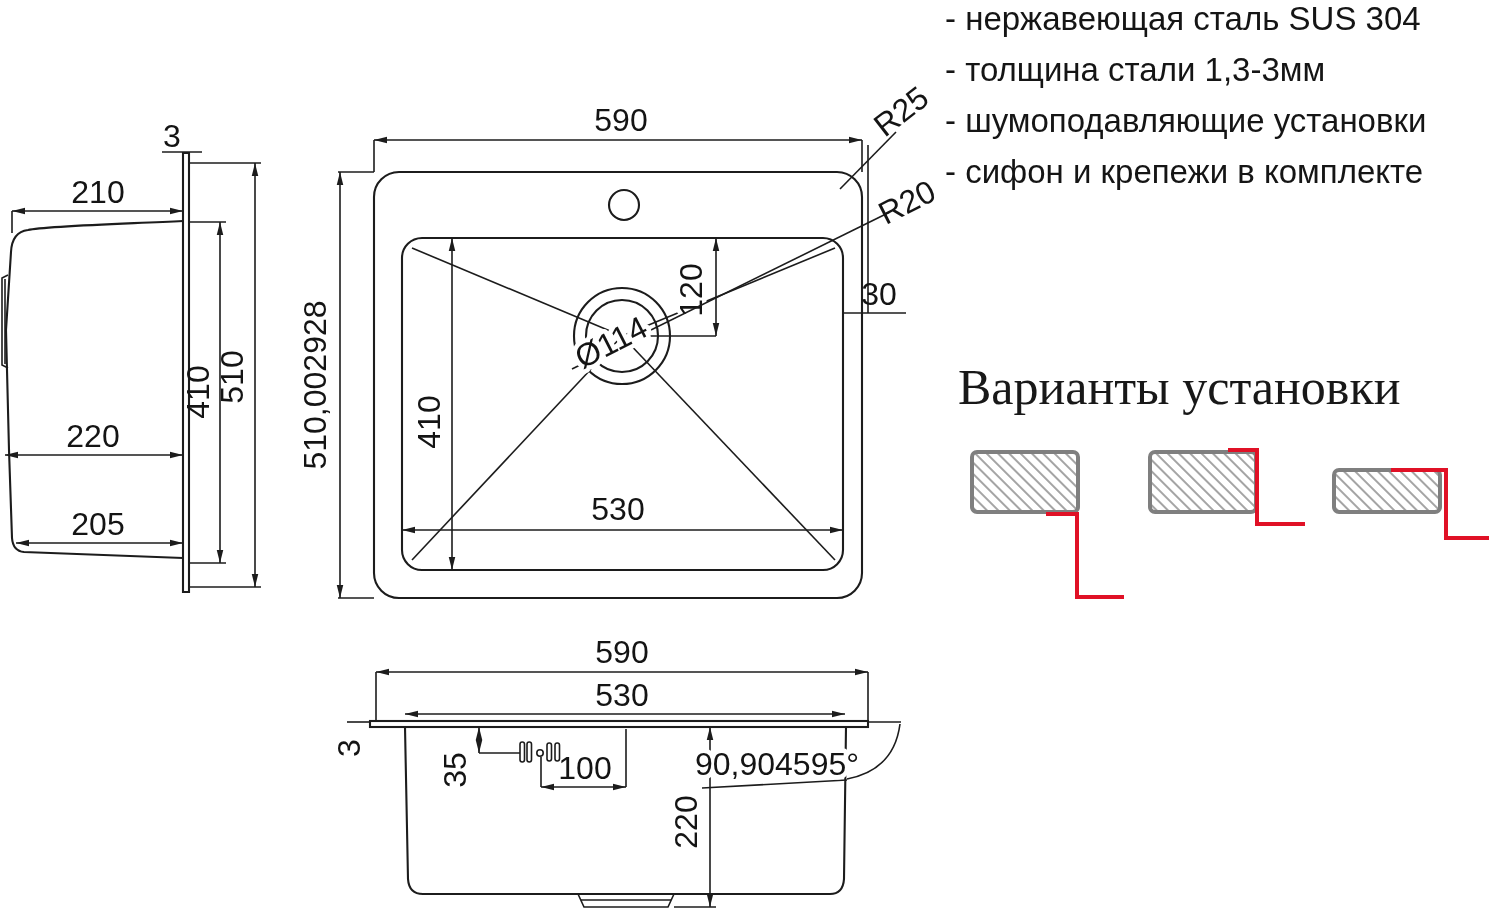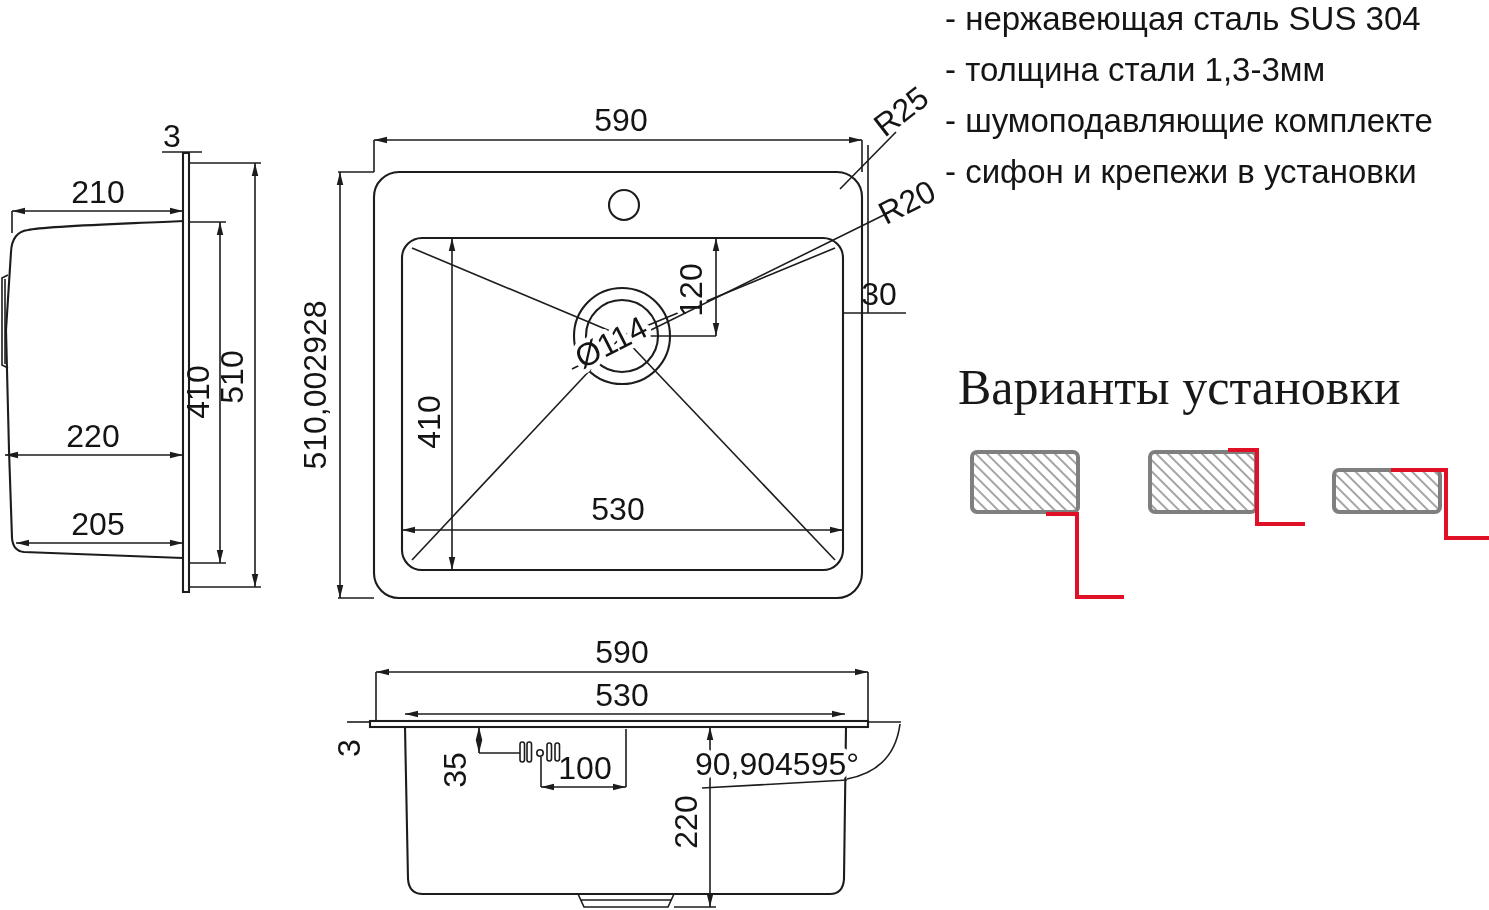"- шумоподавляющие комплекте" div { text: комплекте -> установки }
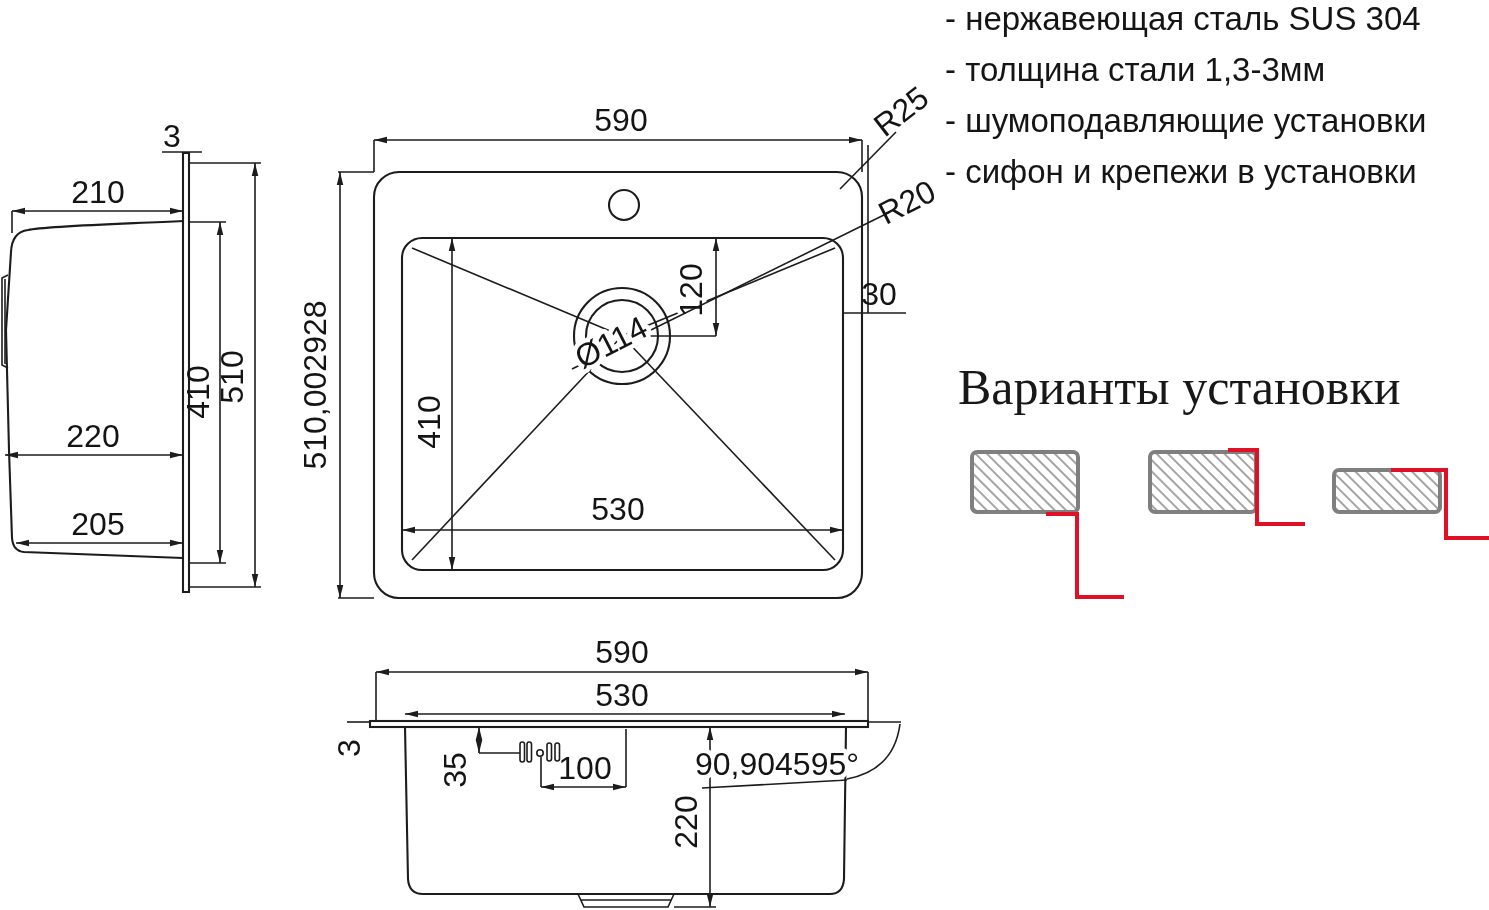"- сифон и крепежи в" div { text: установки -> комплекте }
